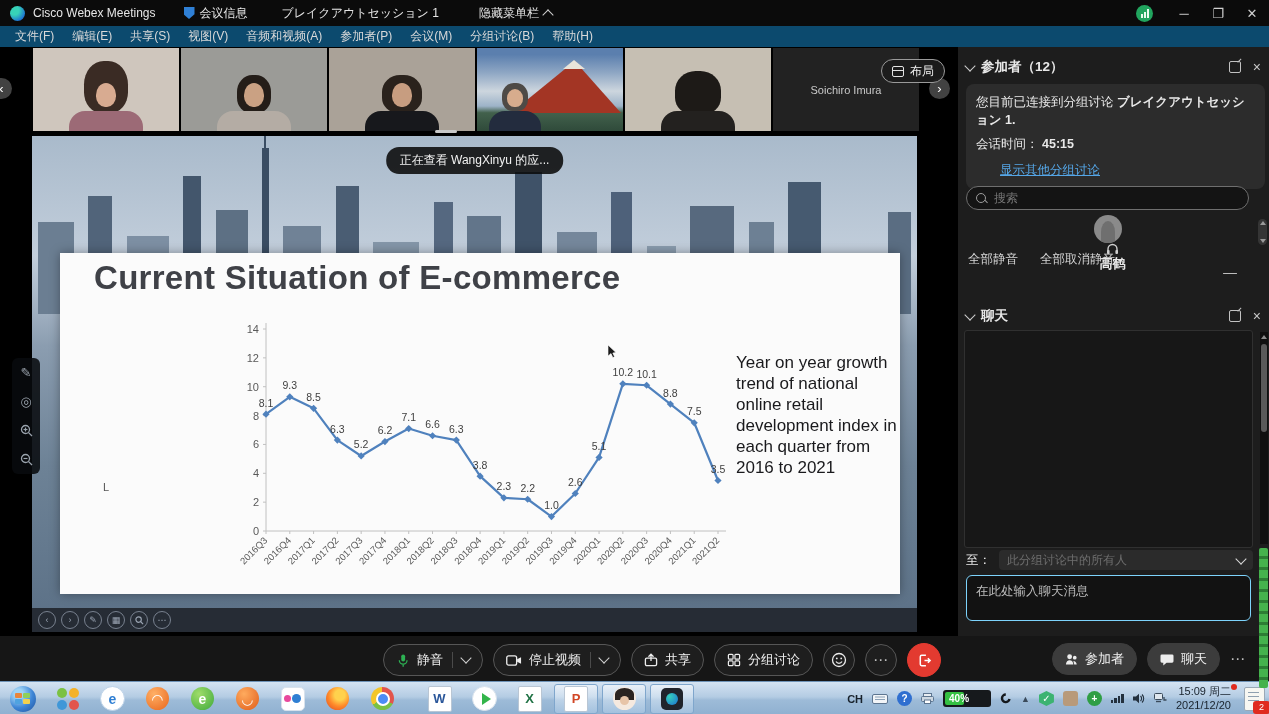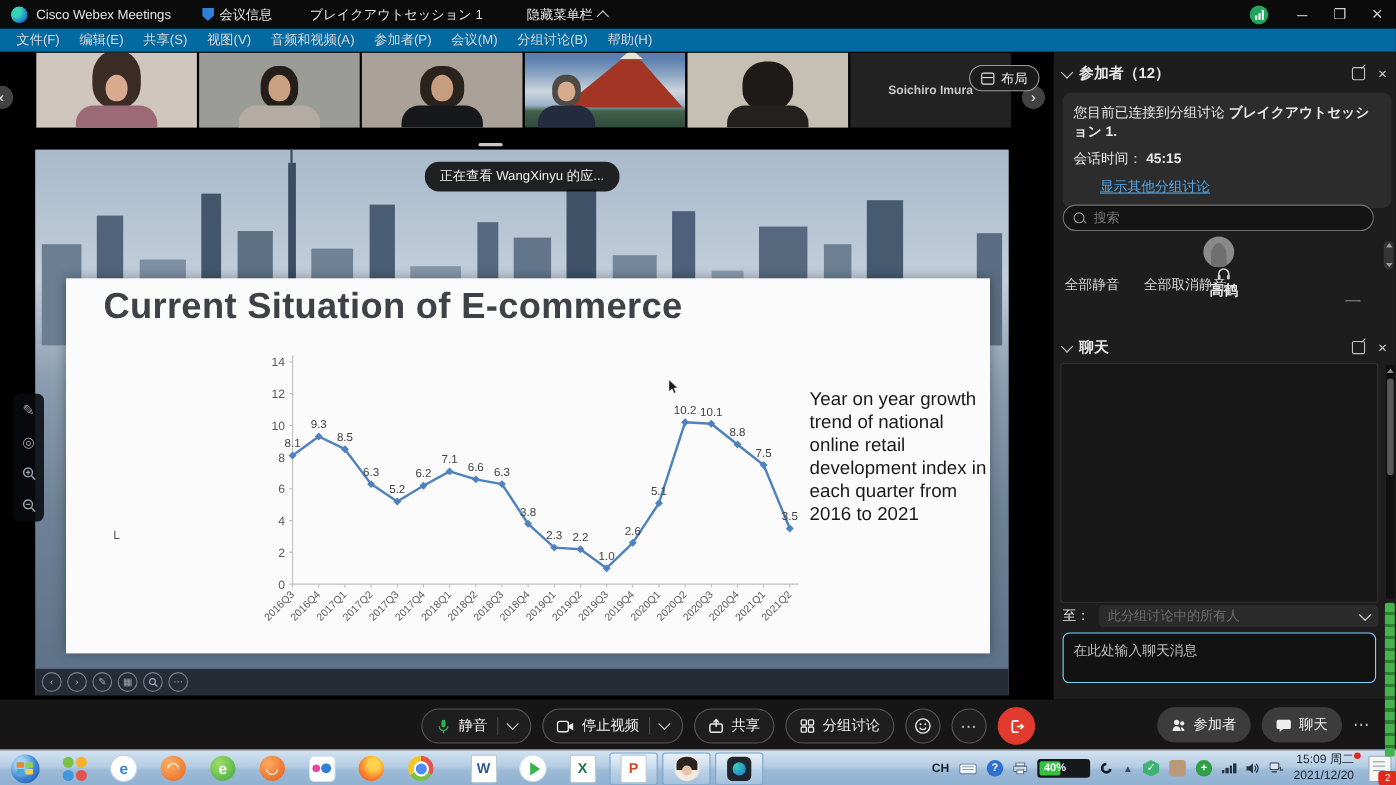"文件(F)" #menubar { background: #0369a1 -> #0c4a6e }
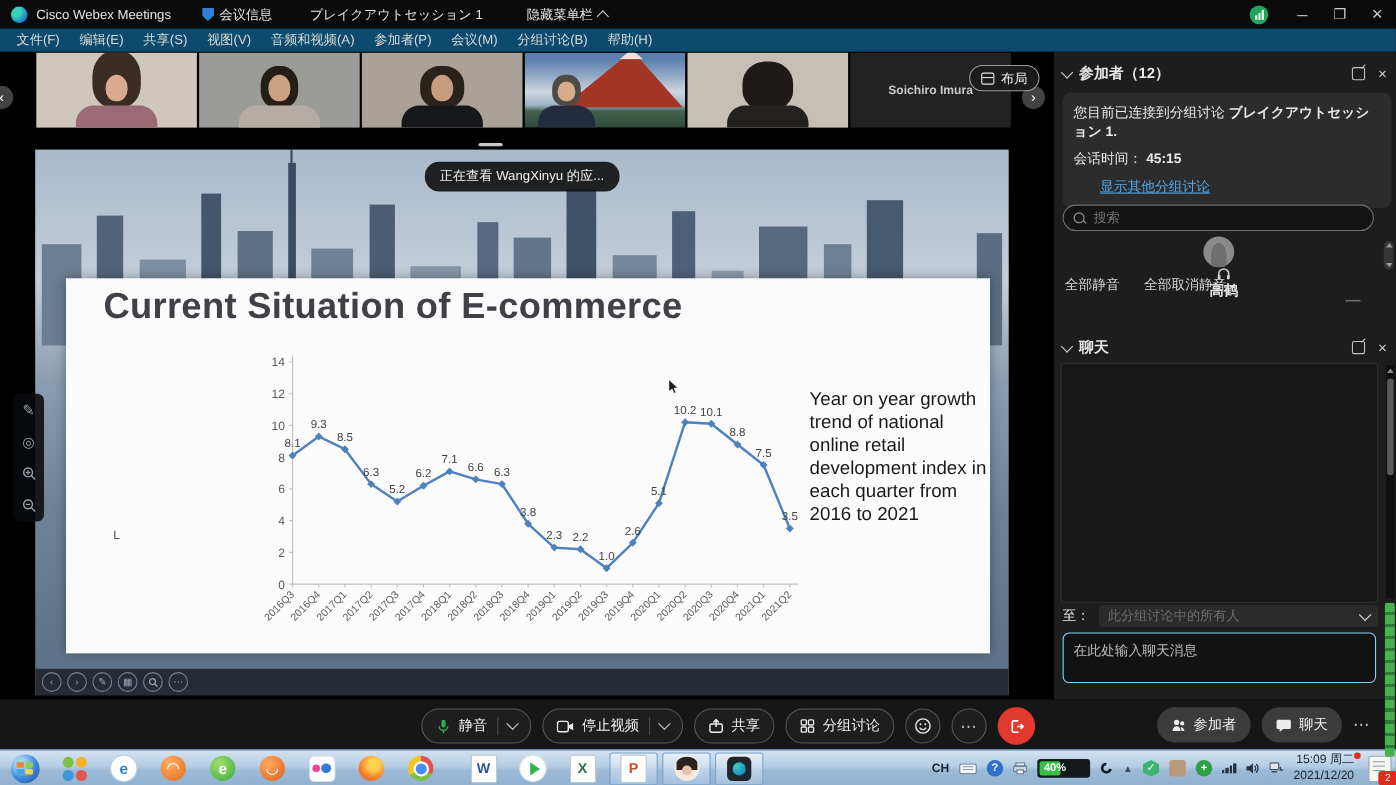"Soichiro Imura" .tile { font-weight: bold -> none; height: 68px -> 83px }
